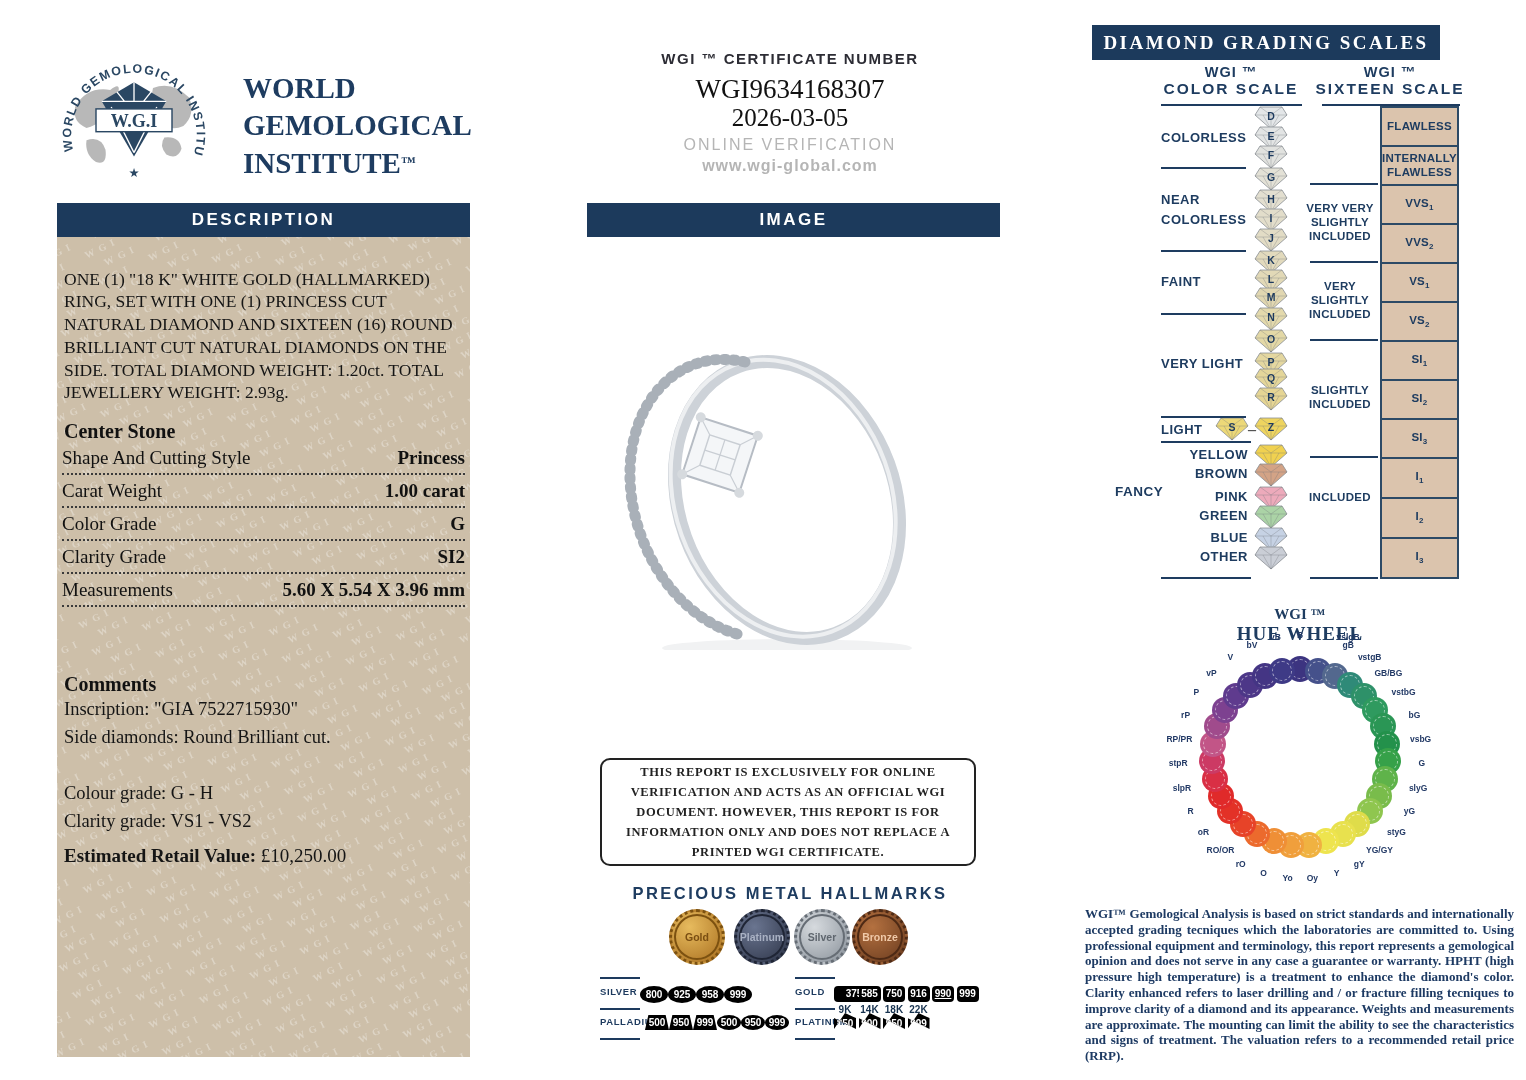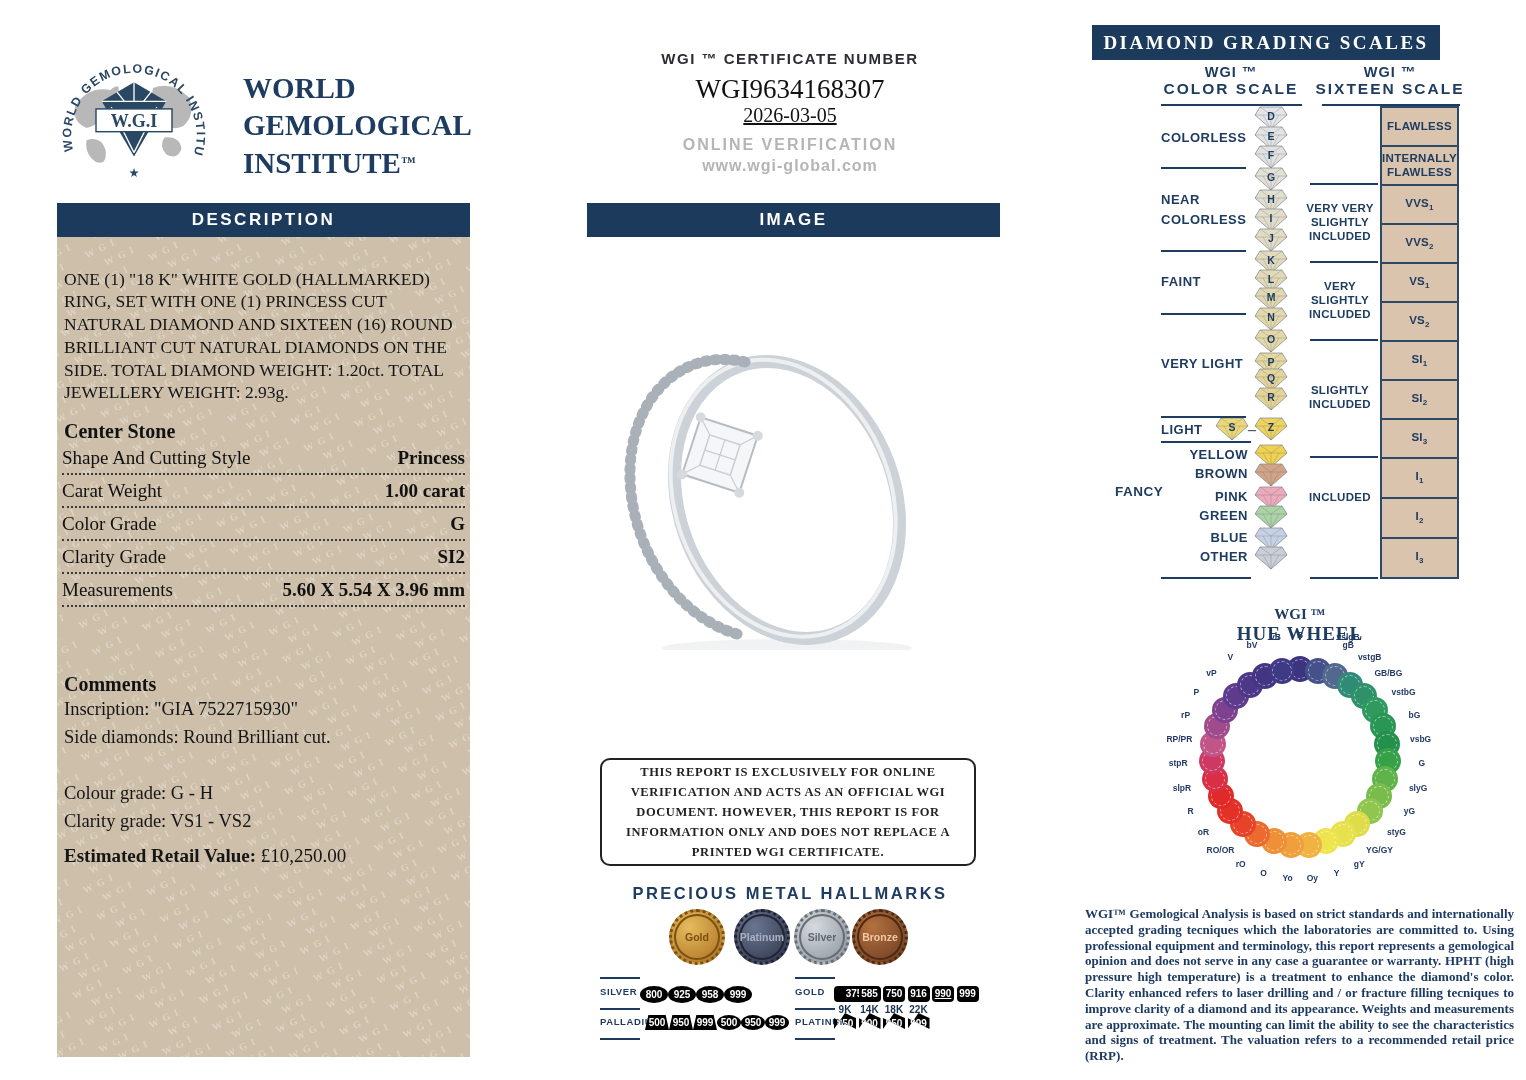"2026-03-05" div.abs { font-size: 20px -> 25px; text-decoration: underline -> none }
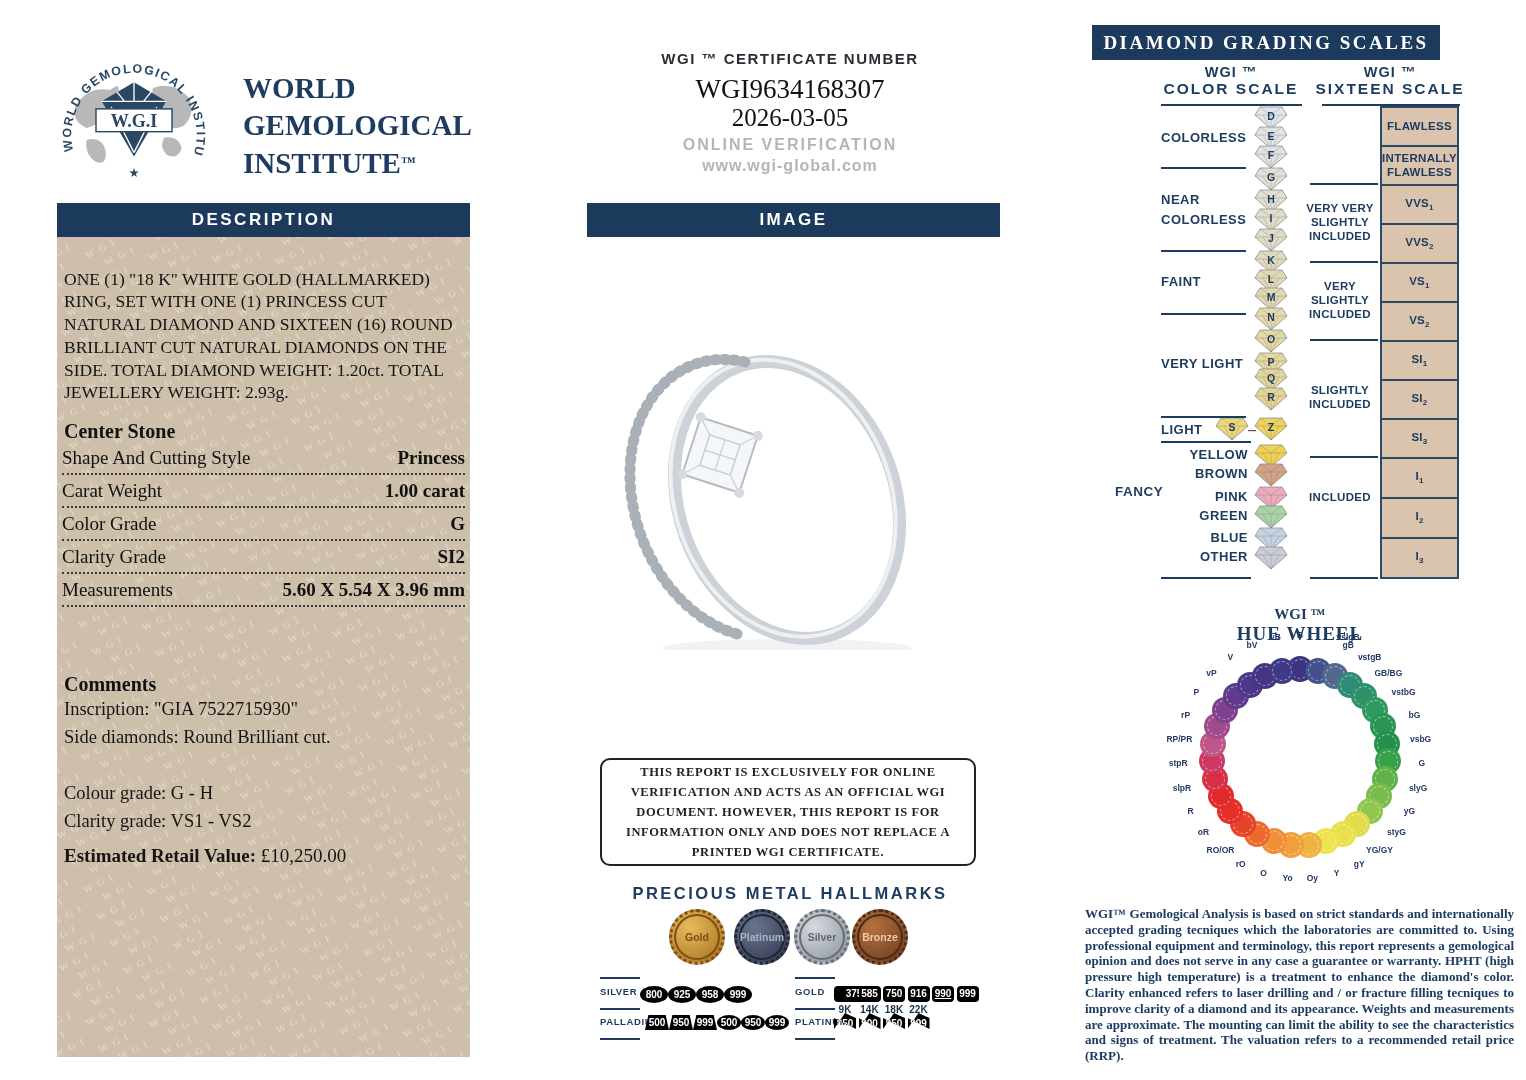"ONLINE VERIFICATION" div.abs { font-weight: bold -> normal }
